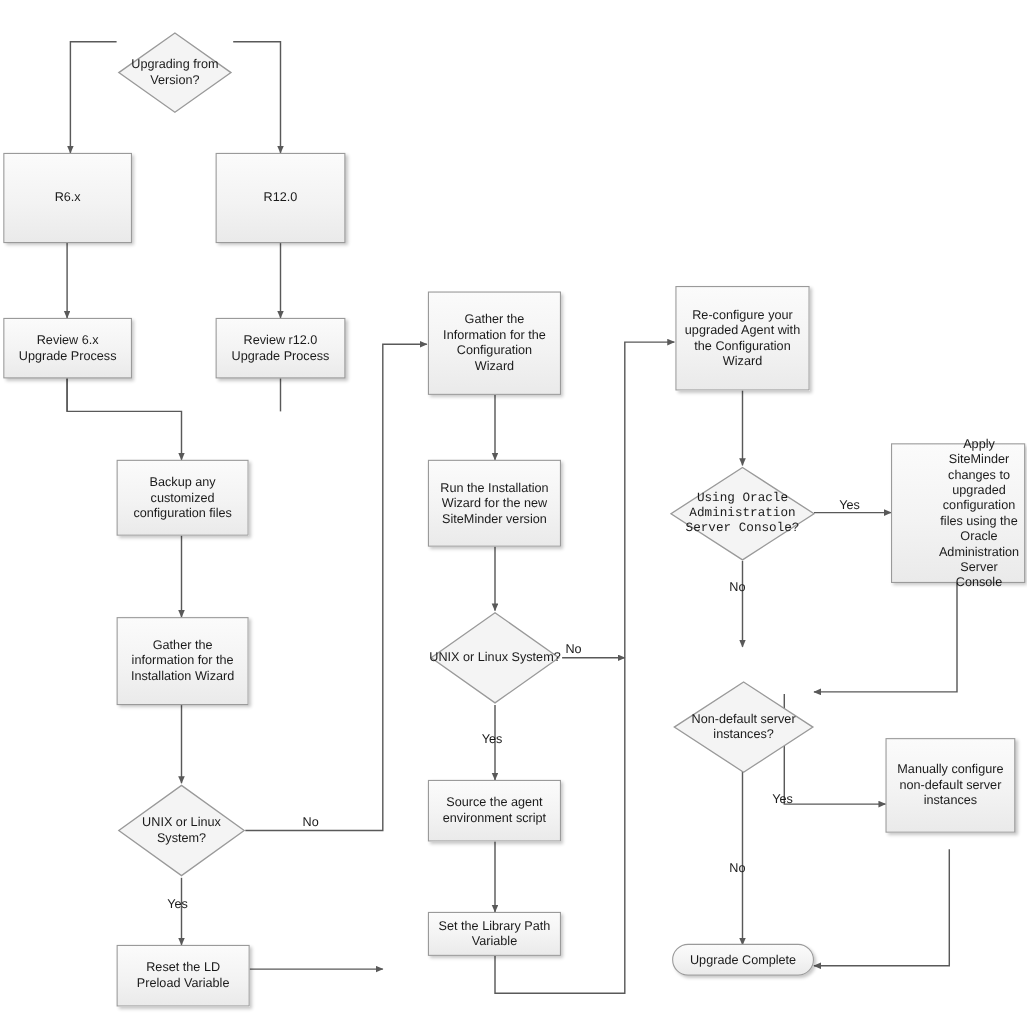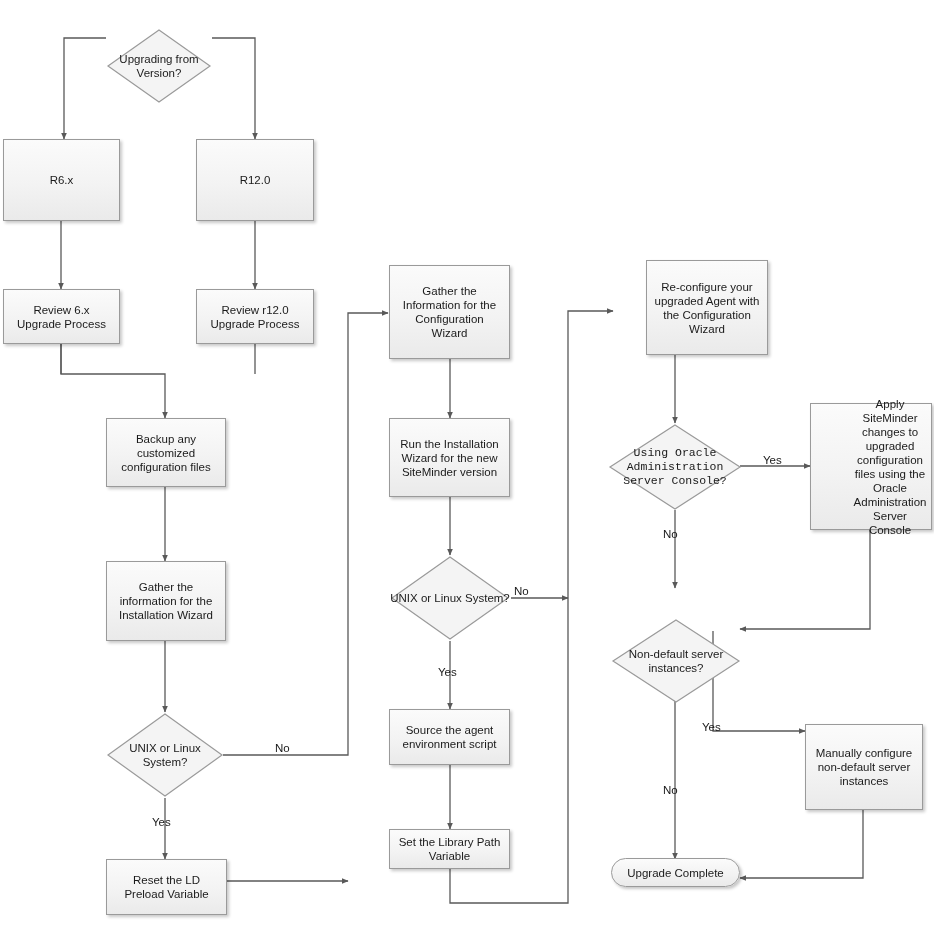"Re-configure your upgraded Agent with" div.node { margin-left: 32px -> none }
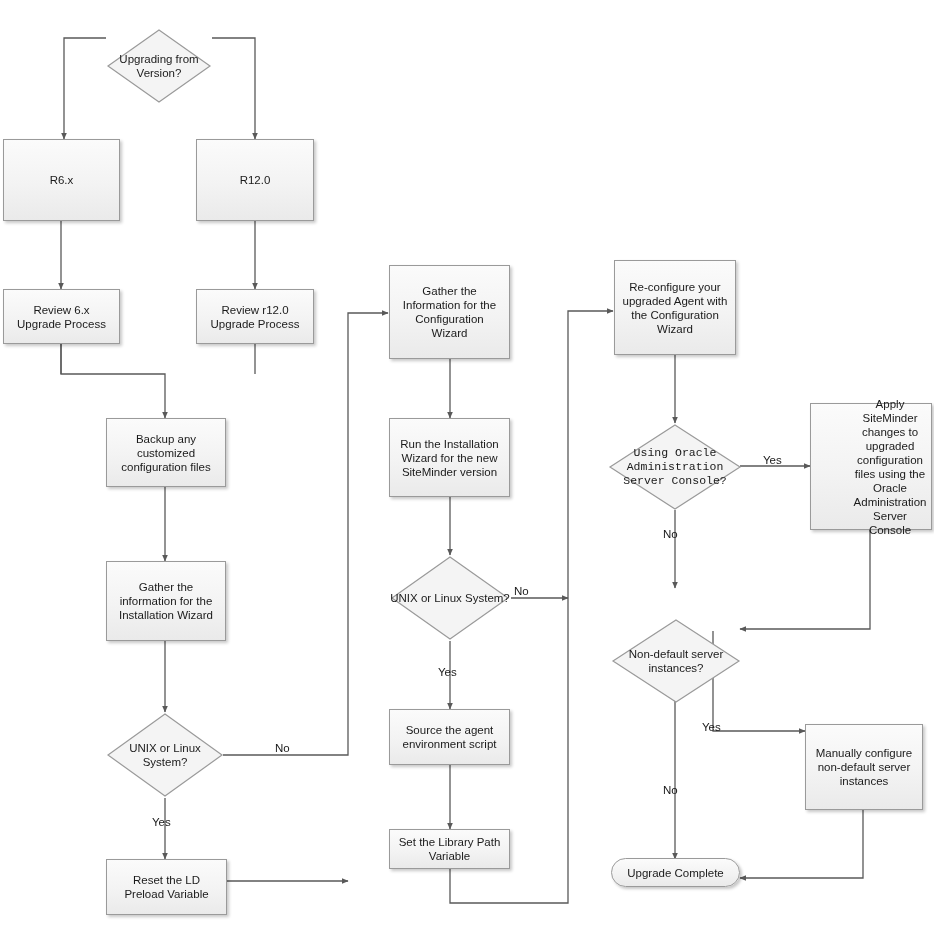"Manually configure non-default server" div.node { top: 724px -> 671px }
